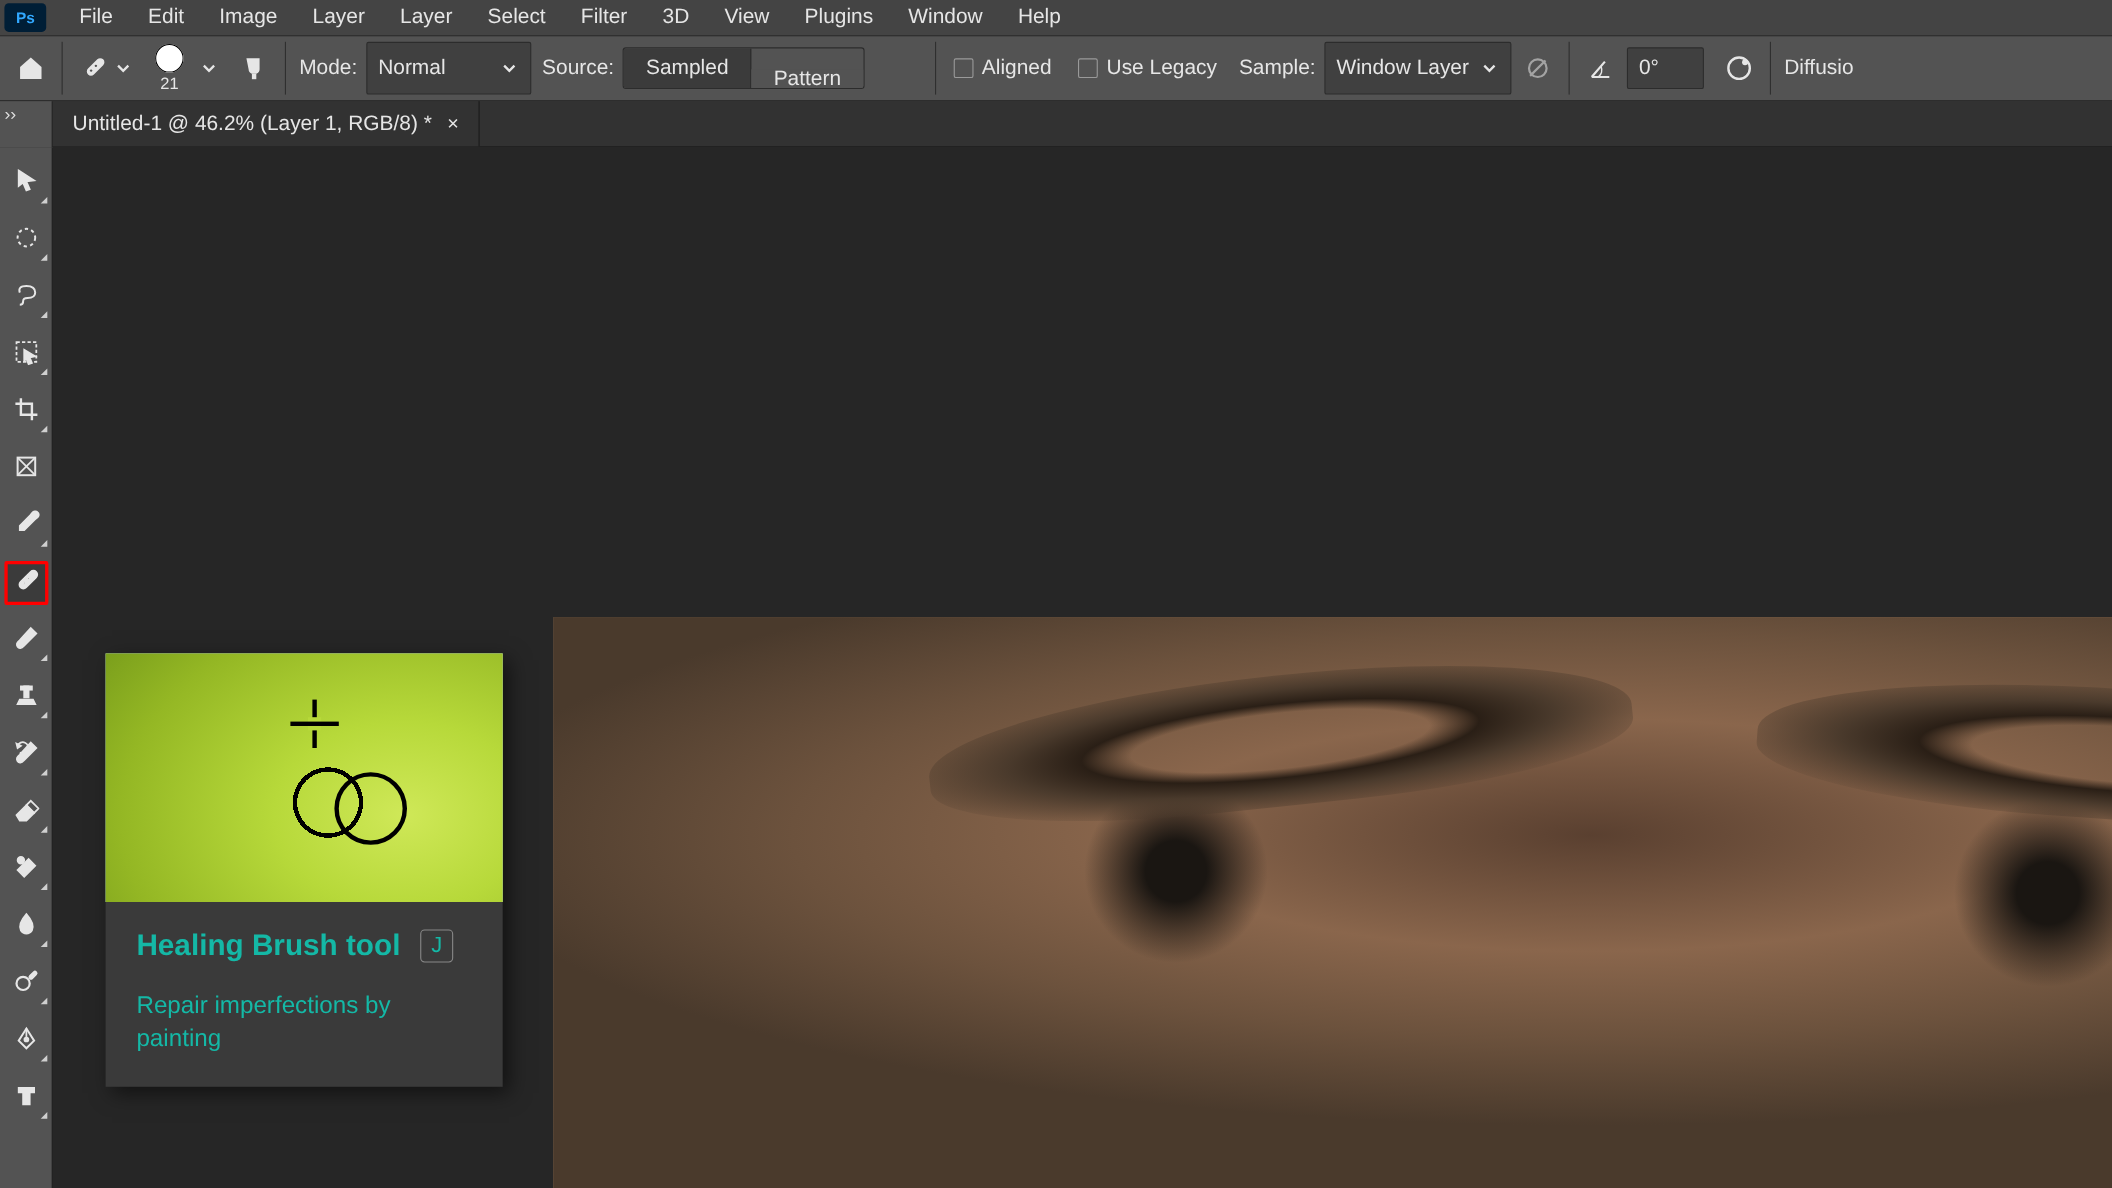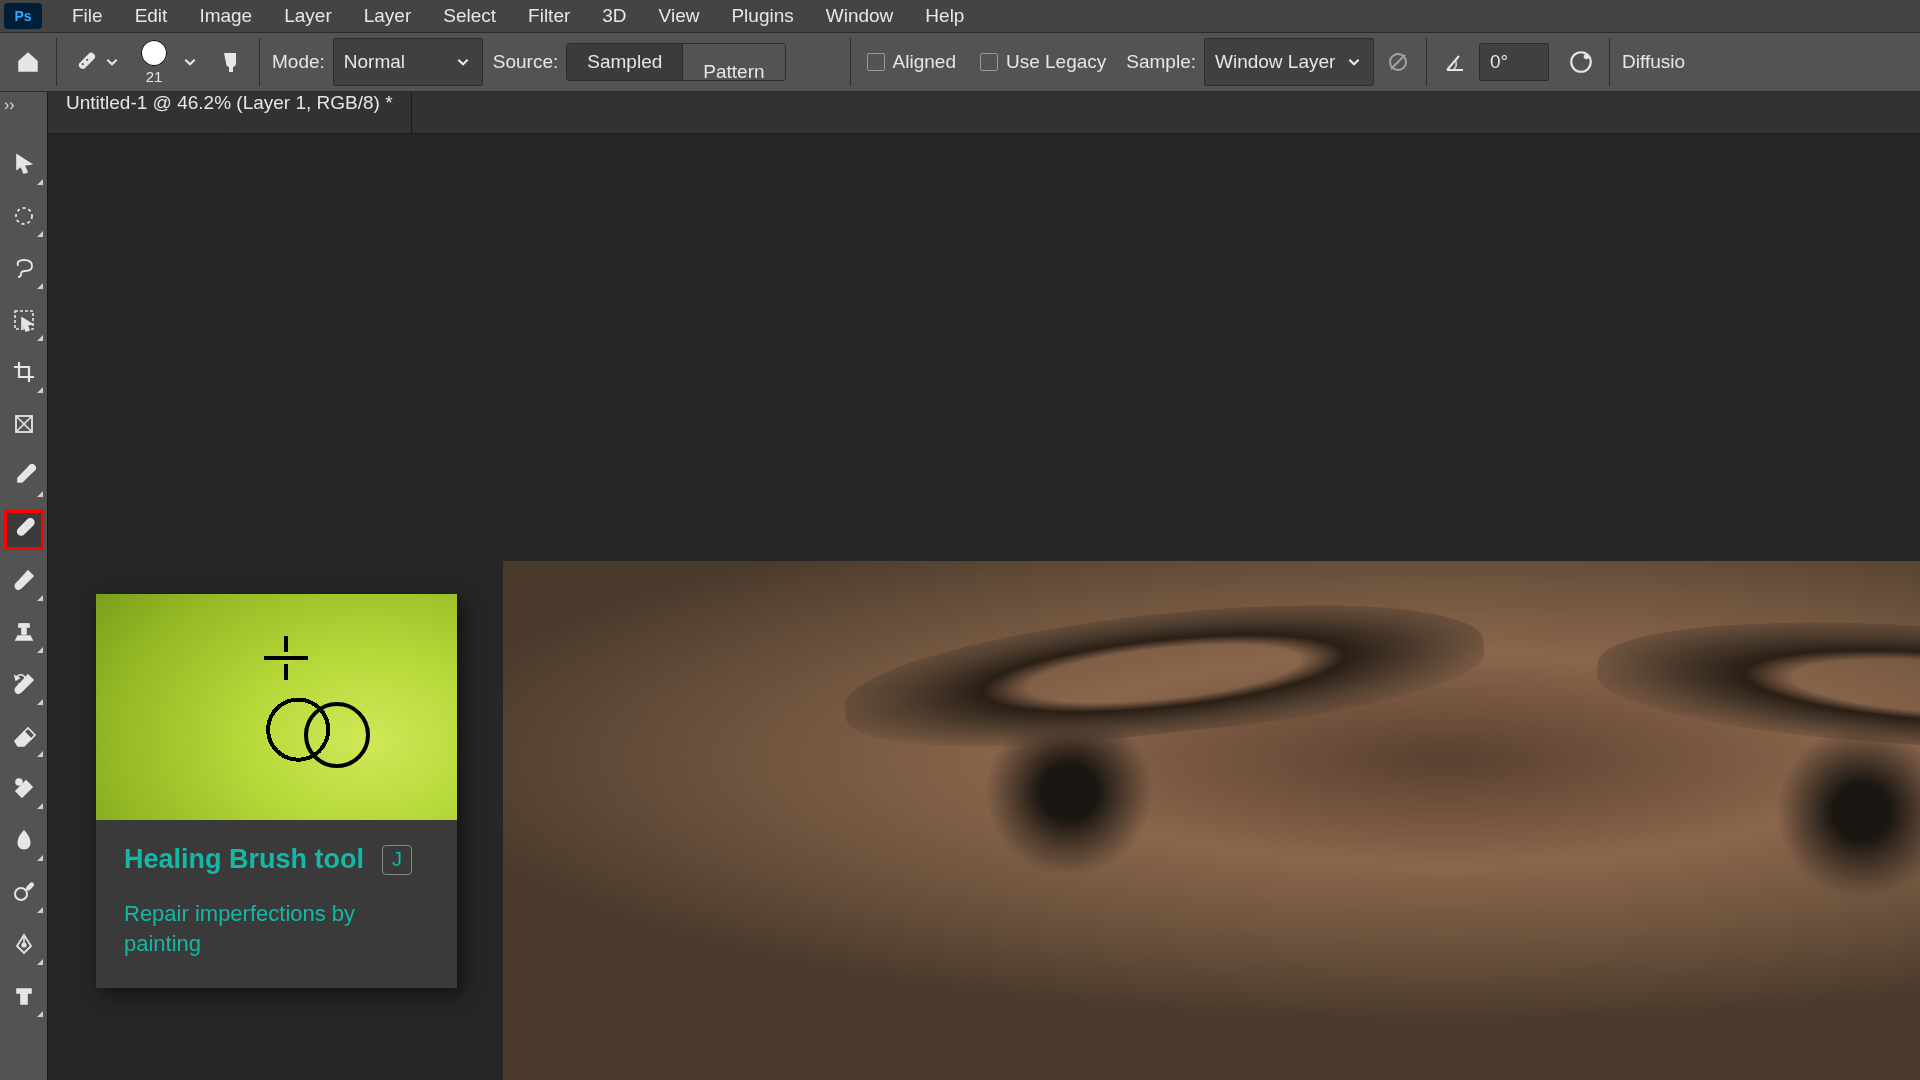"Untitled-1 @ 46.2% (Layer 1," .doc-tab { flex-direction: column -> none }
